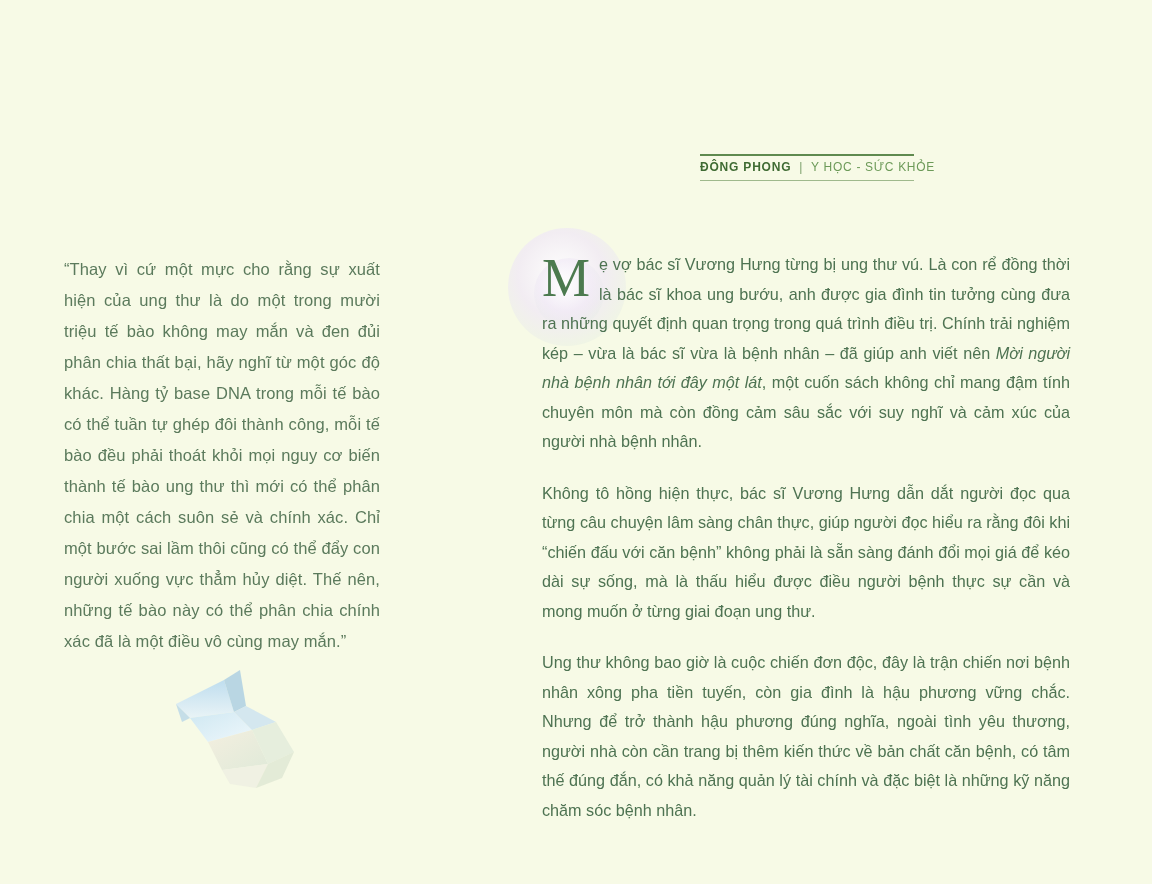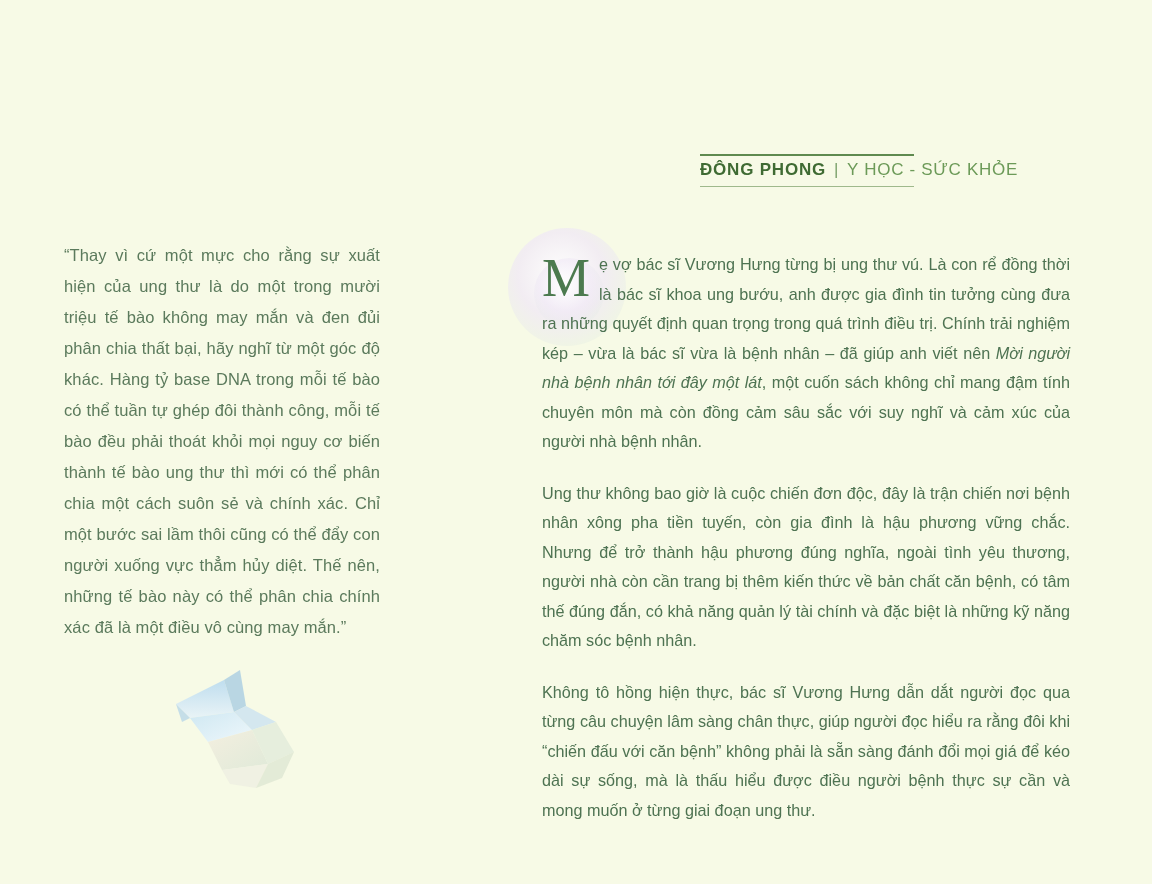"ĐÔNG PHONG" .kicker { font-size: 17px -> 12px }
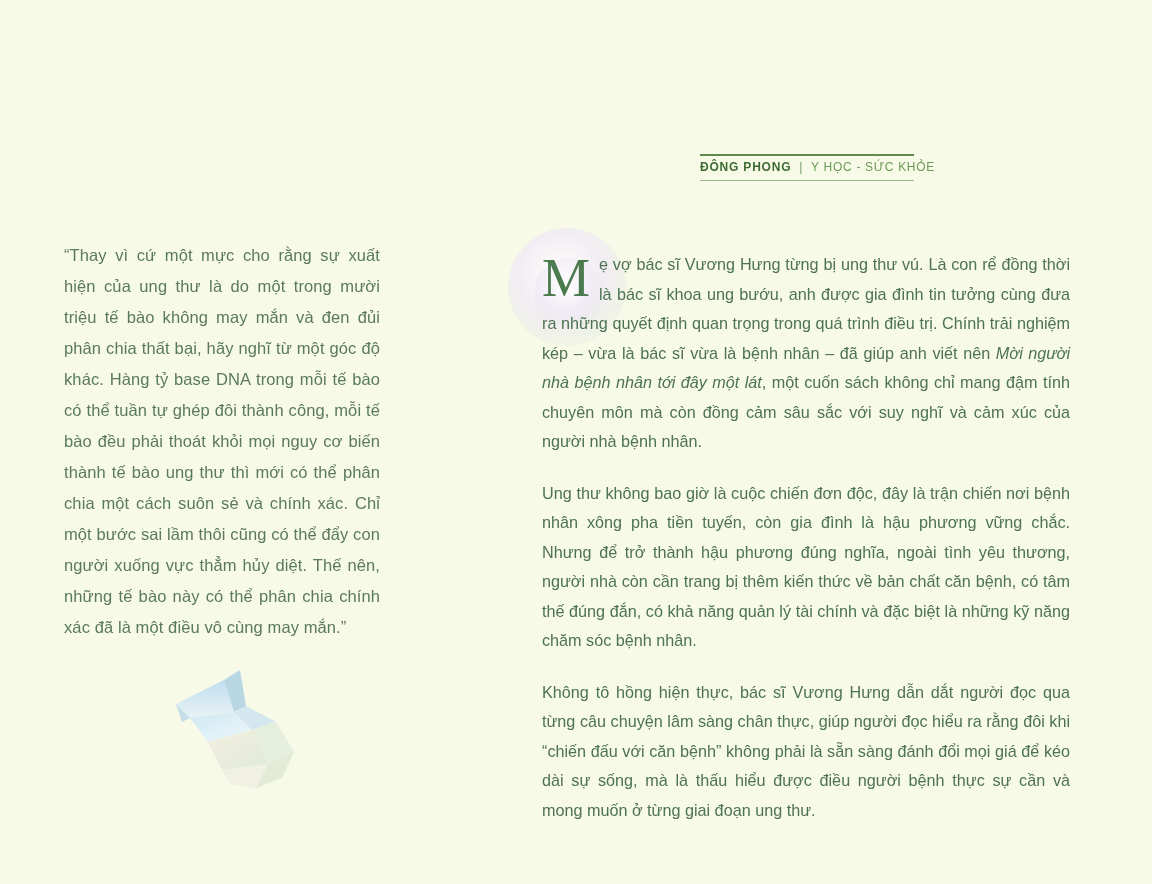"“Thay vì cứ một mực" .quote-col { top: 240px -> 254px }
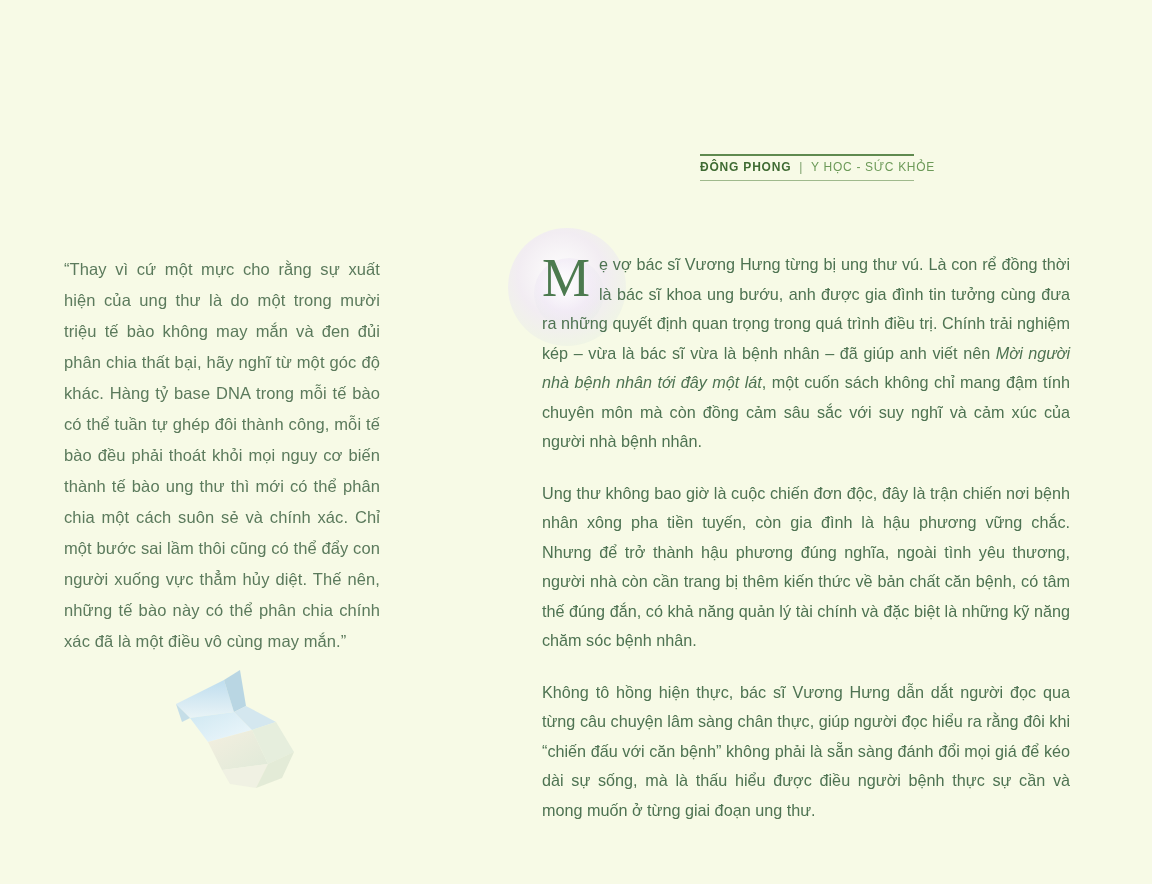"Ung thư không bao giờ" p { order: before "Không tô hồng hiện thực," -> after "Không tô hồng hiện thực," }
